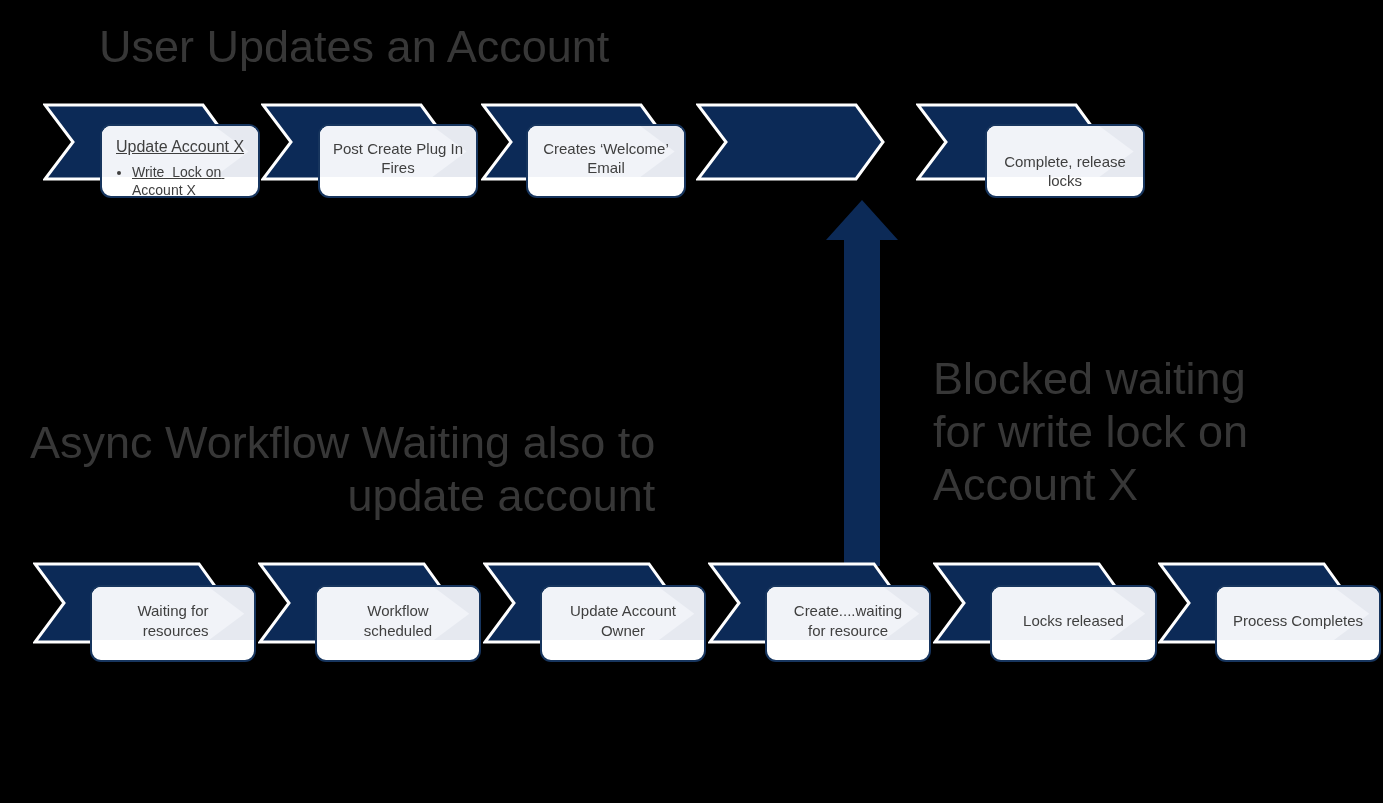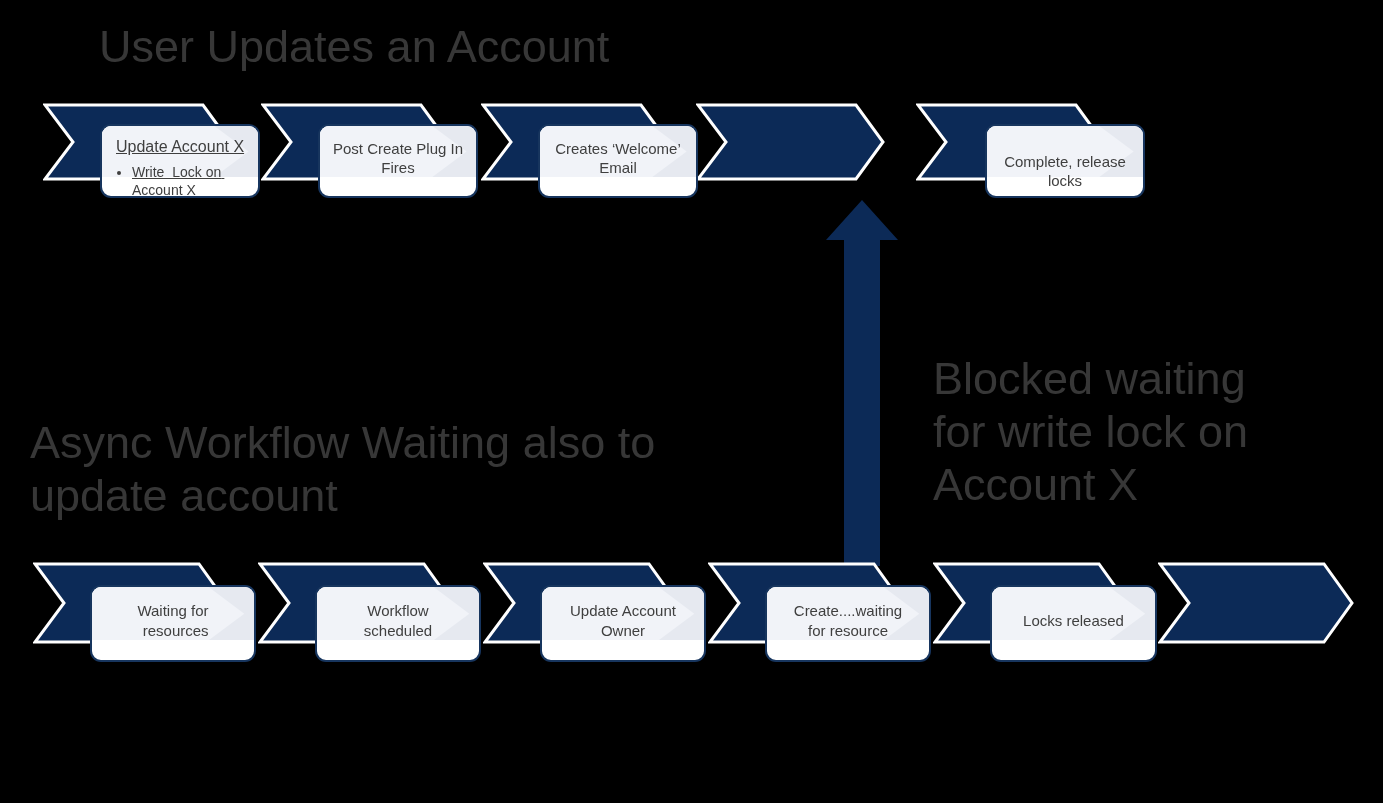"Creates ‘Welcome’" div.box { left: 538px -> 526px }
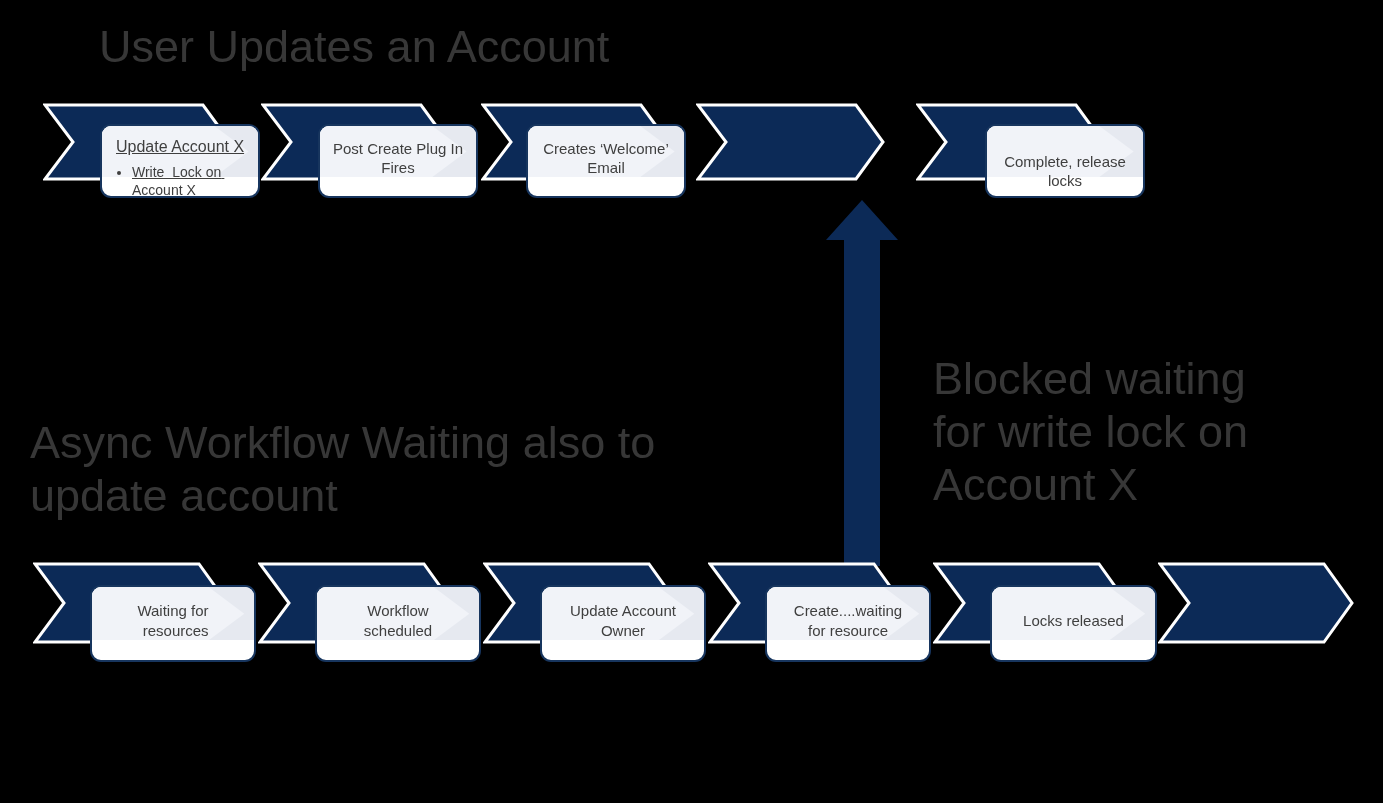"Async Workflow Waiting also to" div.big-title { text-align: none -> right }
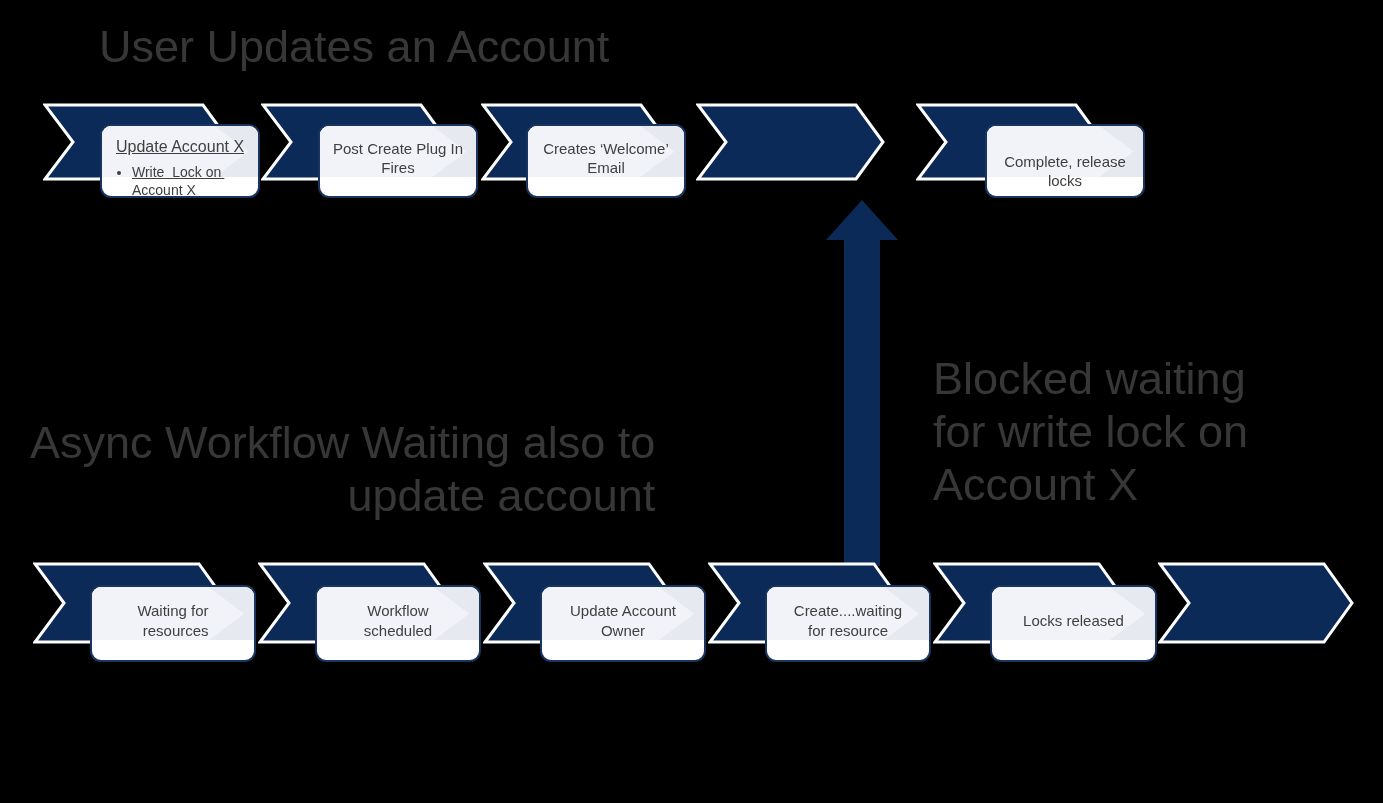"Process Completes" div.box { html: none -> <div> <div>Process Completes</div> </div> }
